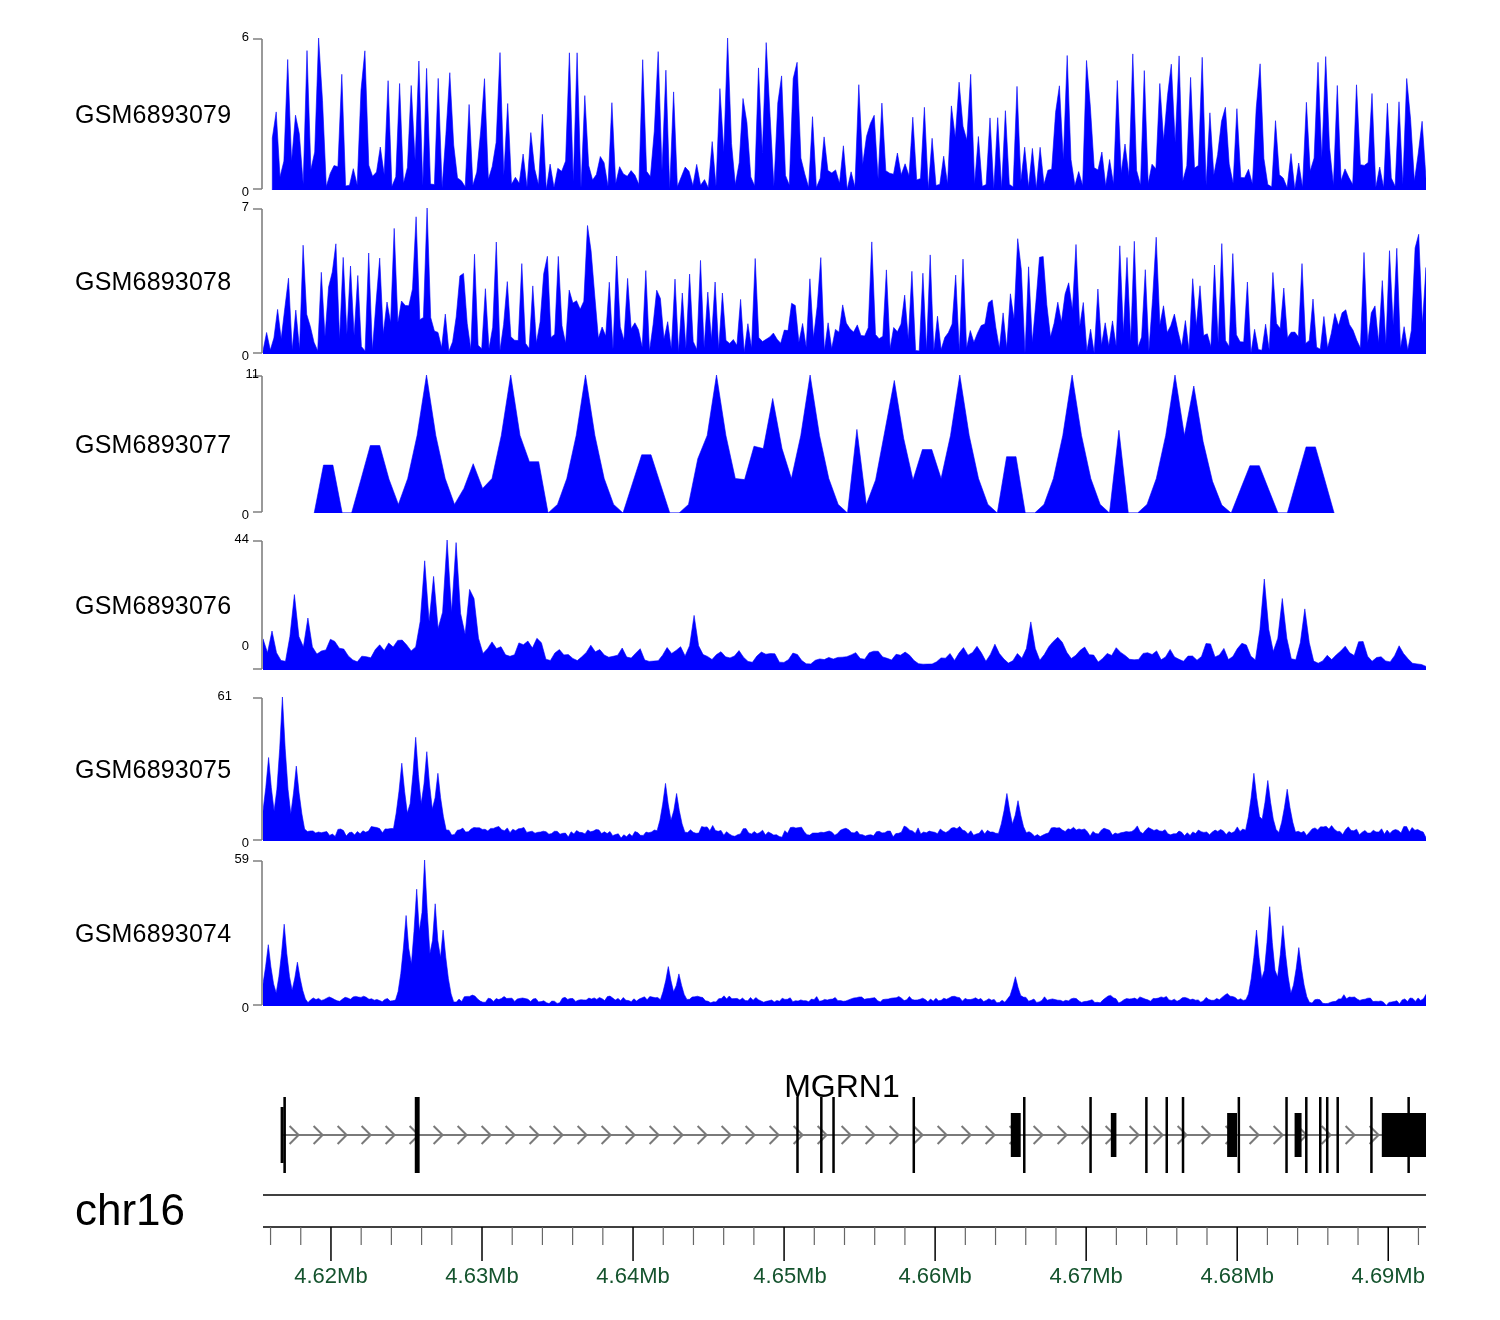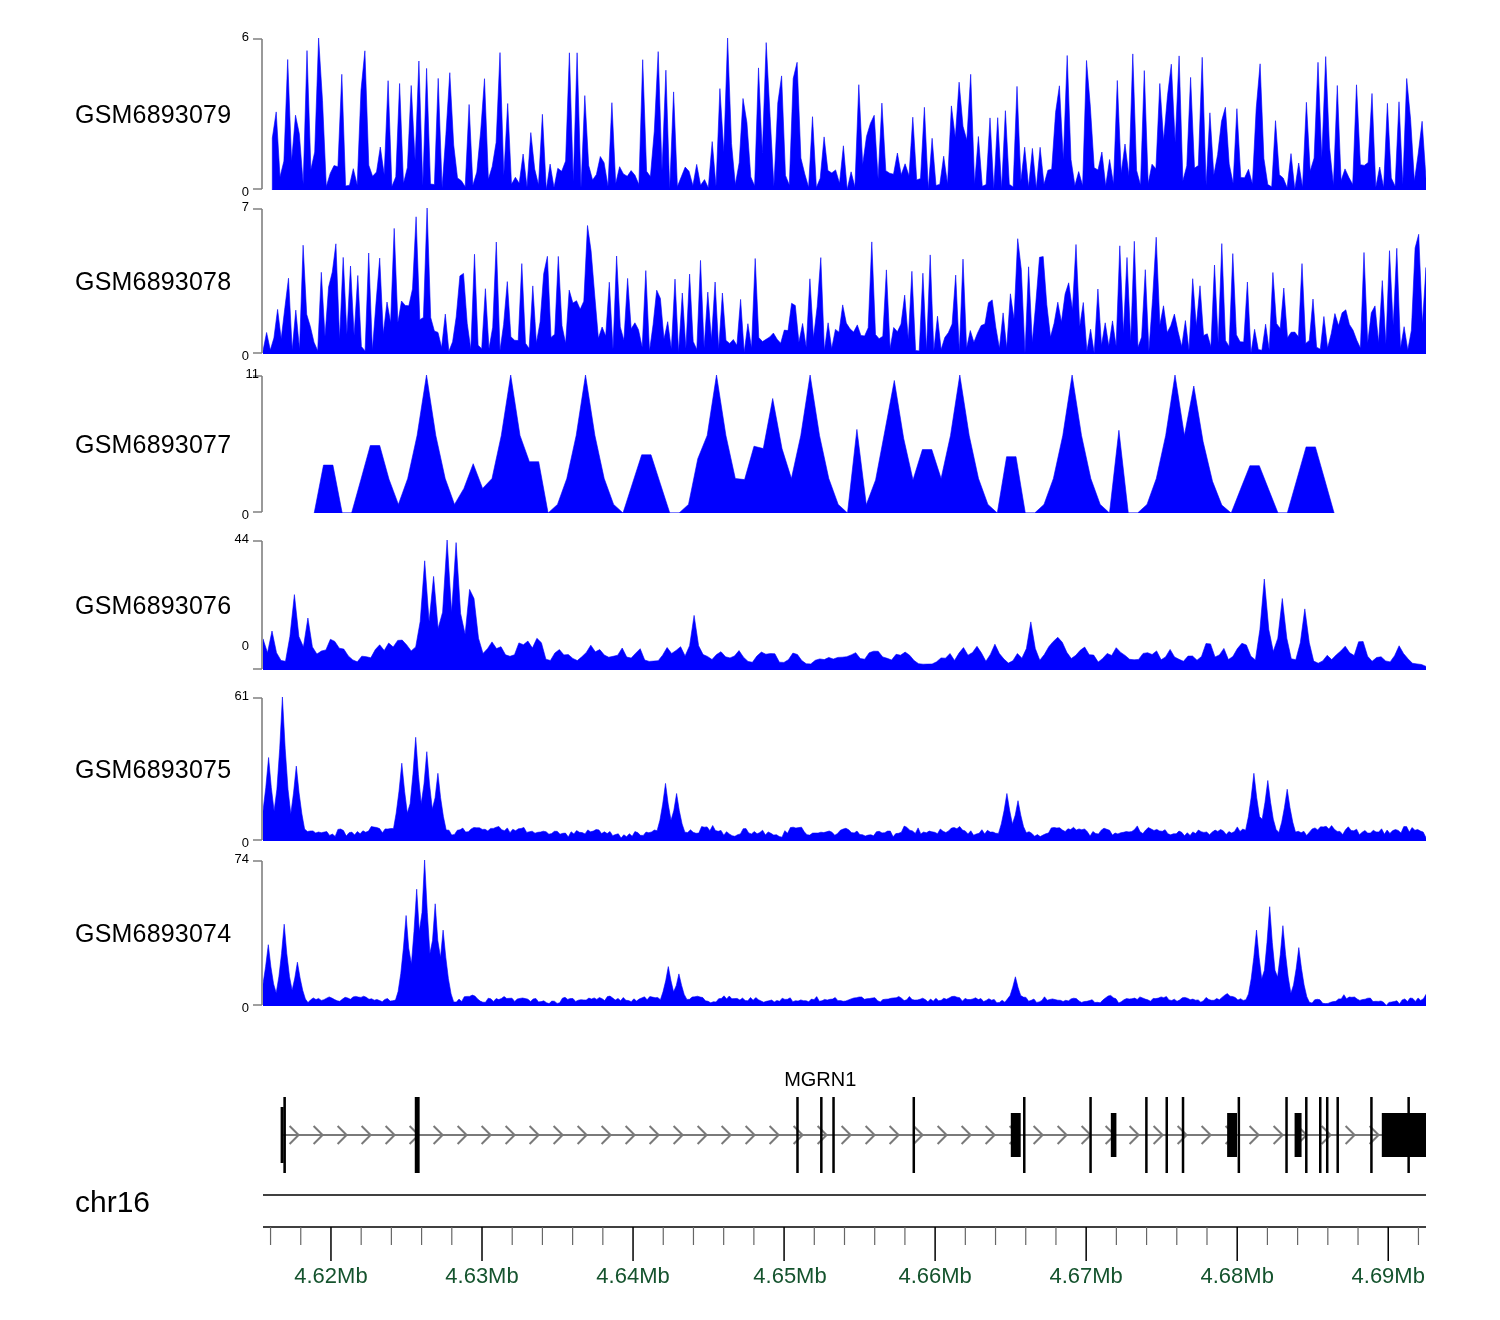"61" div.axis-max { right: 14px -> 31px }
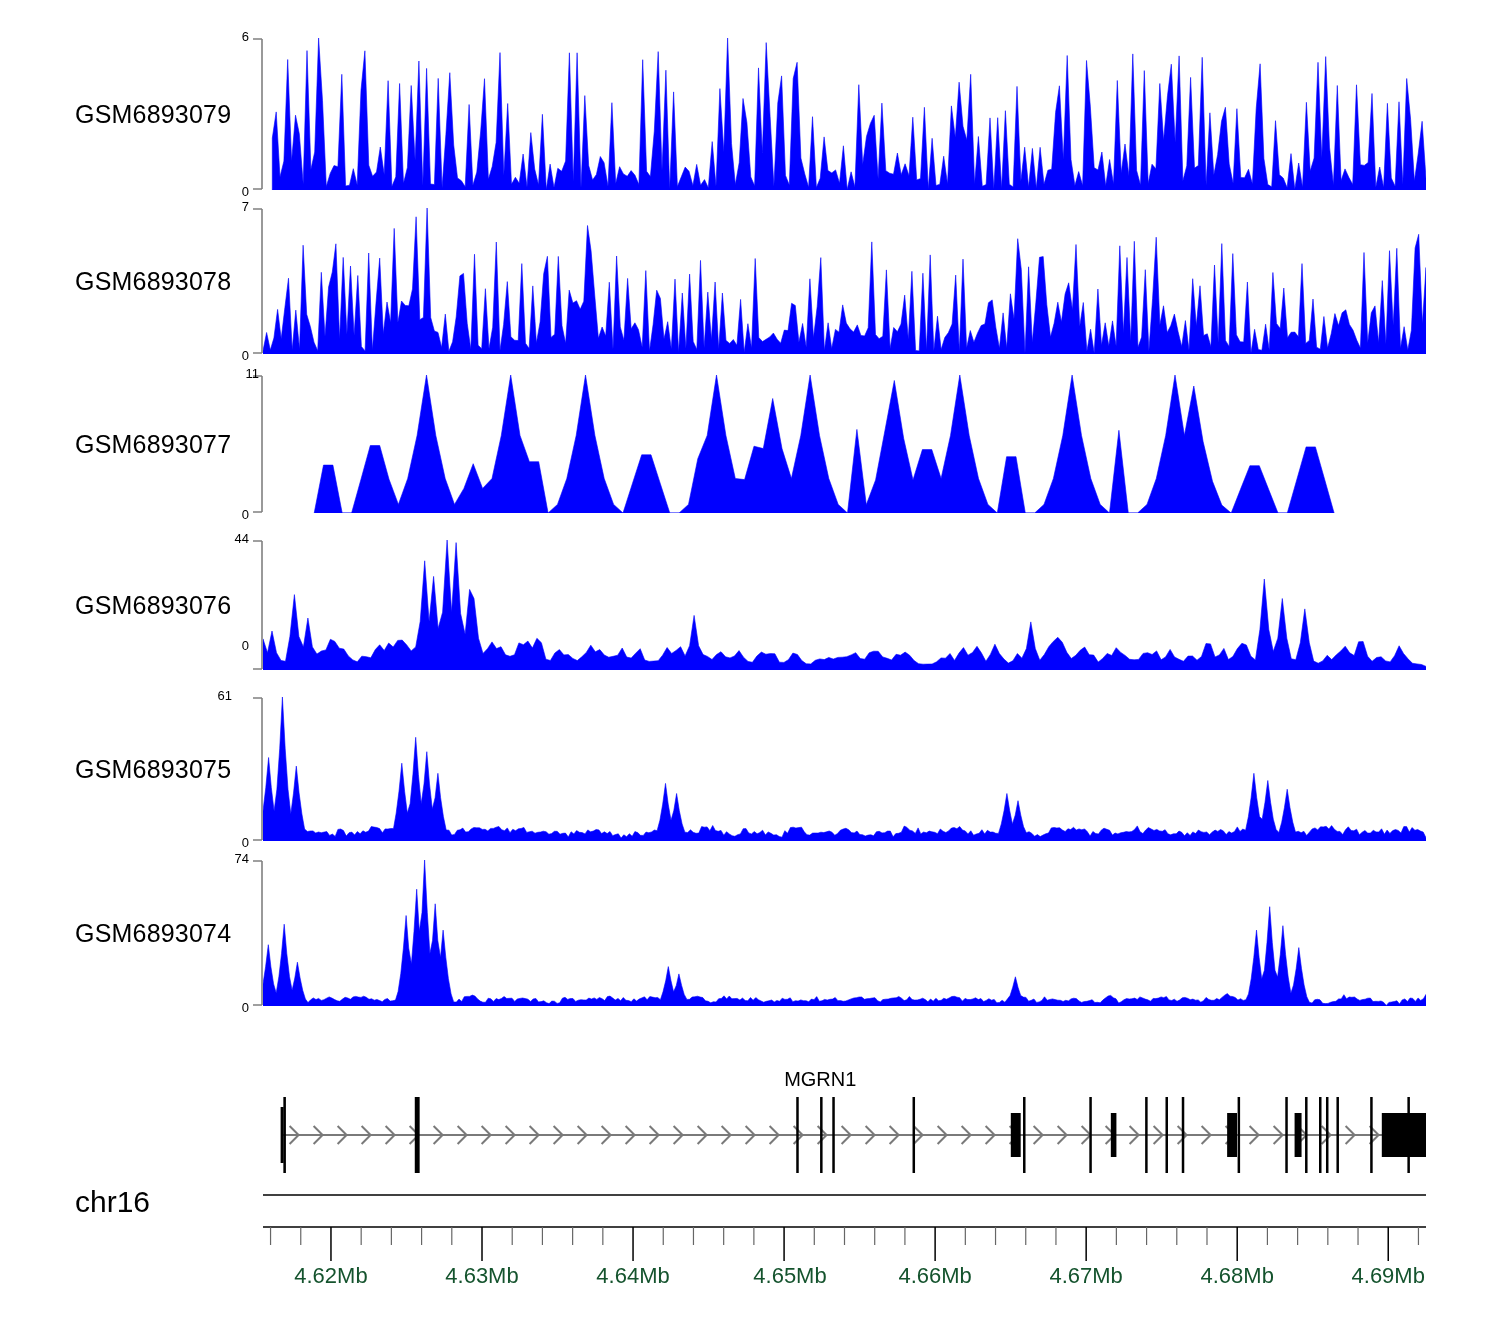"74" div.axis-max { text: 74 -> 59 }
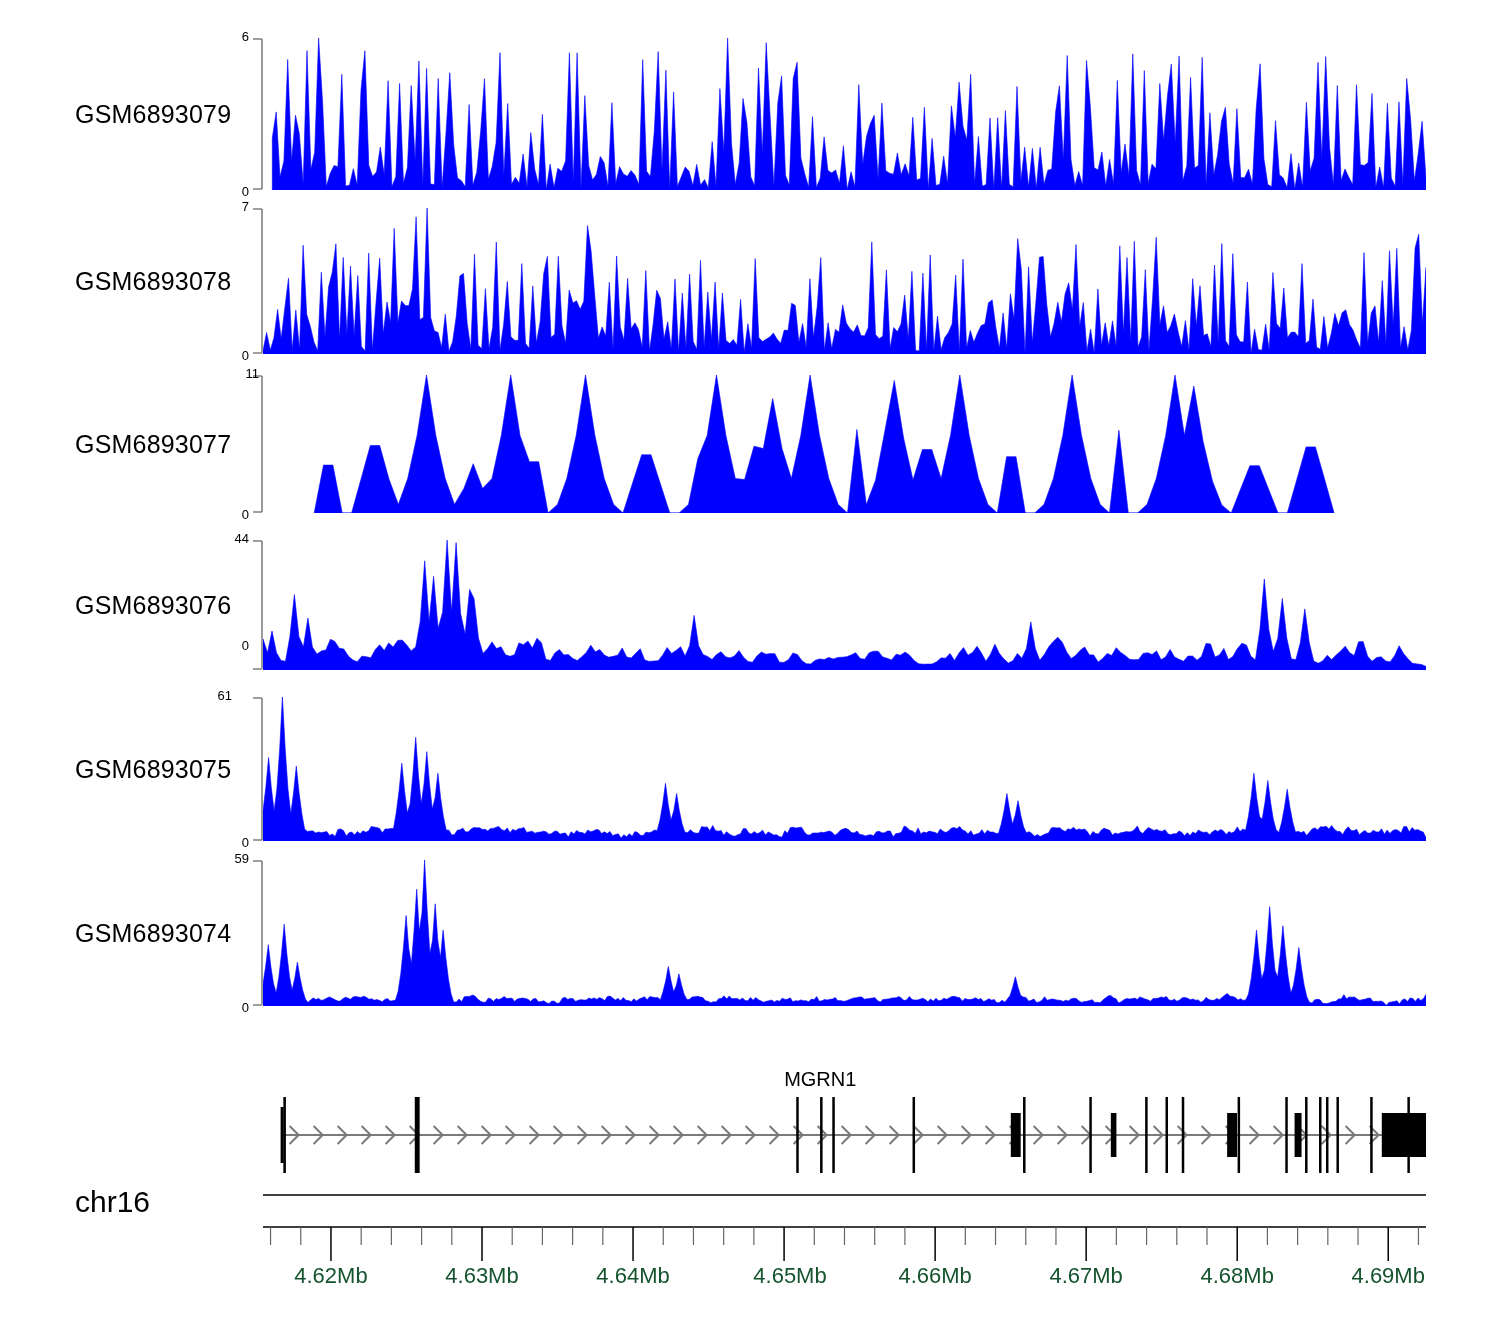"MGRN1" #gene-name { font-size: 20px -> 32px }
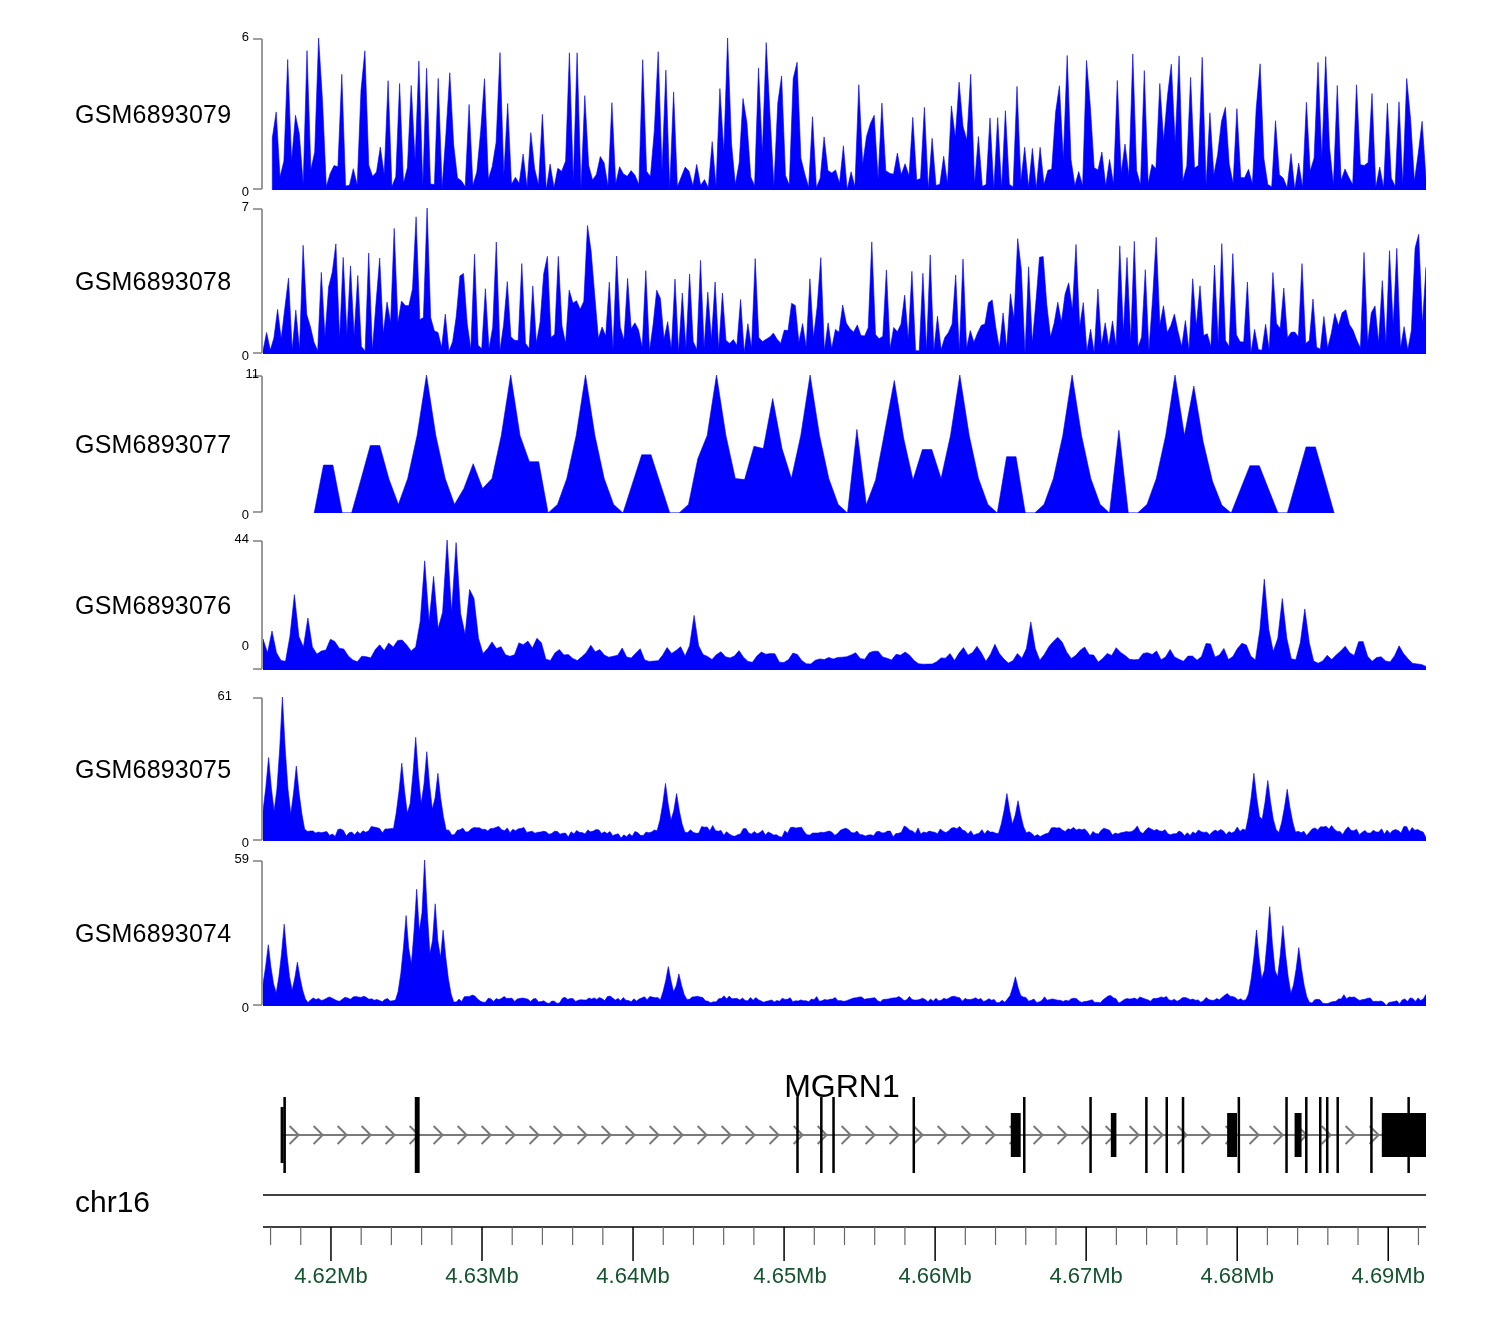"chr16" #chrom-label { font-size: 30px -> 44px }
